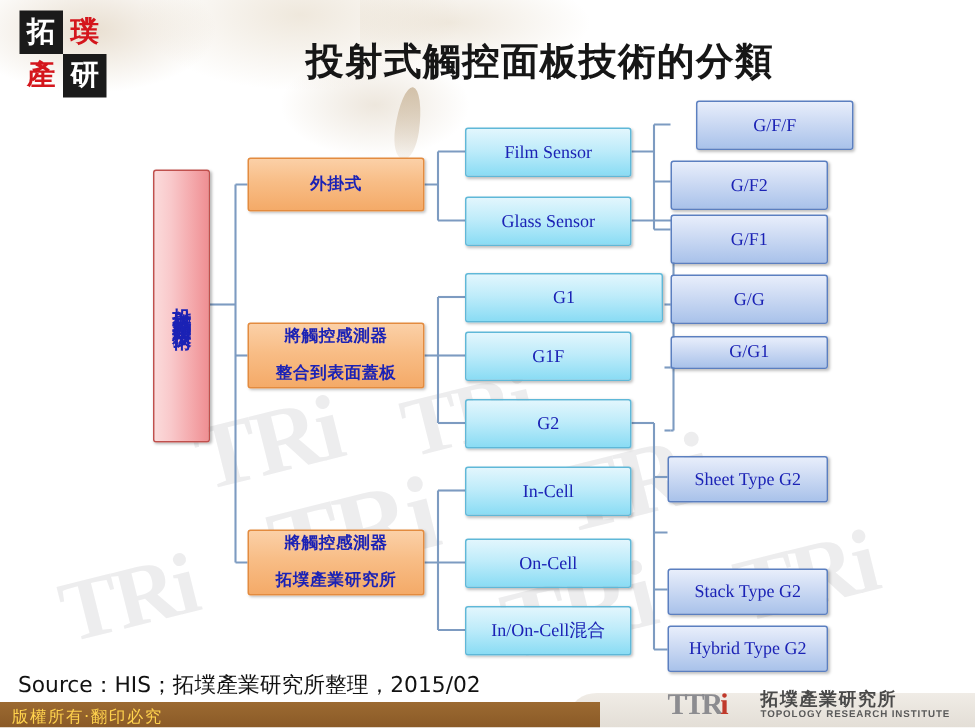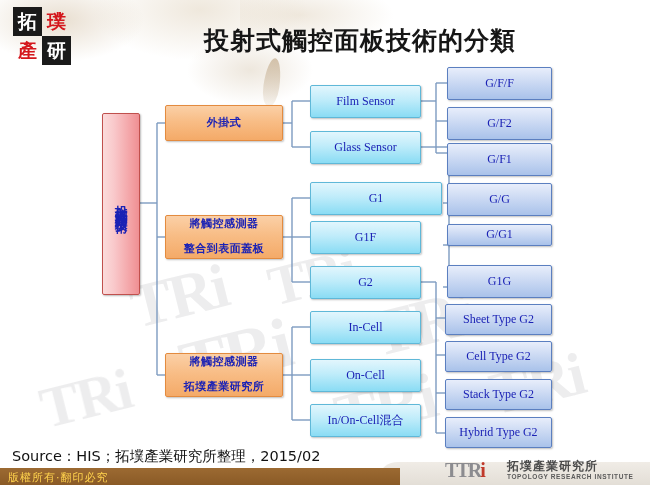"G/F/F" div.node { left: 447px -> 464px }
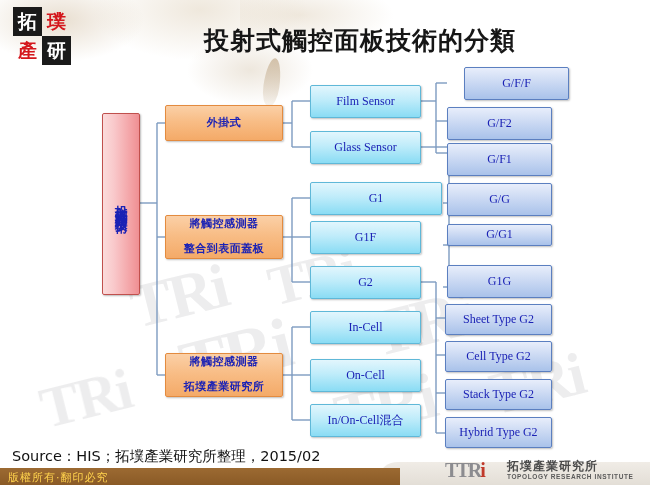"G1G" div.node { html: <div> <span>G1G</span> </div> -> none }
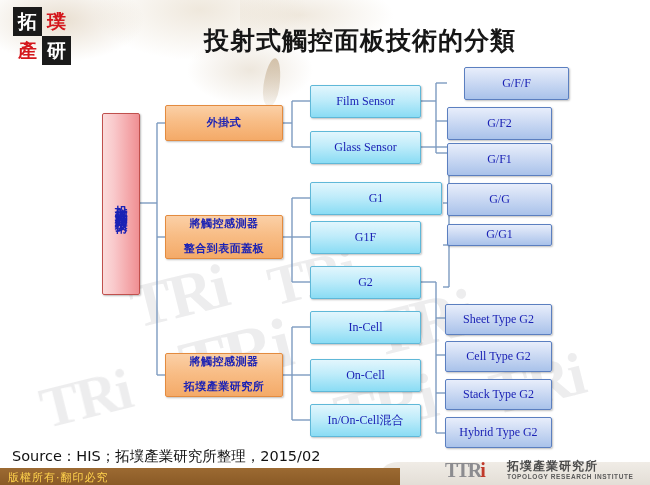"Cell Type G2" div.node { html: <div> <span>Cell Type G2</span> </div> -> none }
